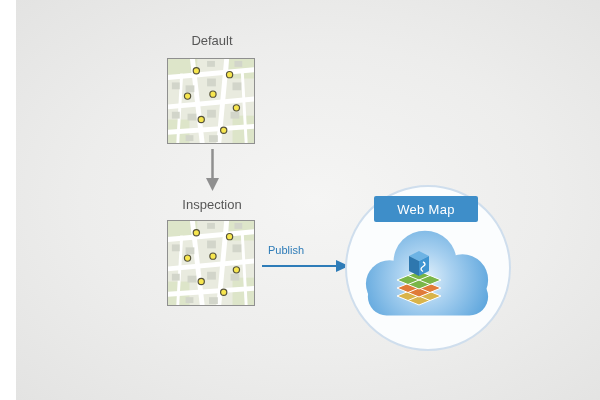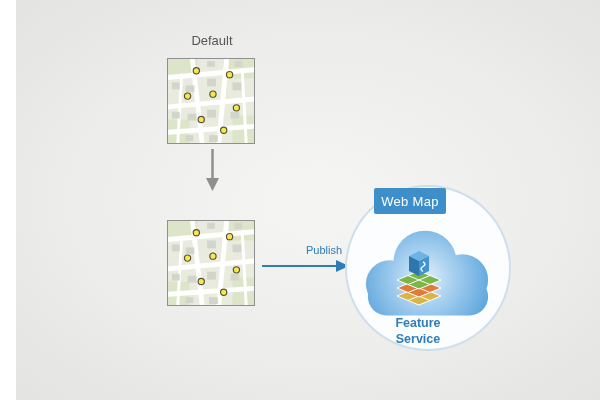"Inspection" div.diagram-label { html: none -> <div>Inspection</div> }
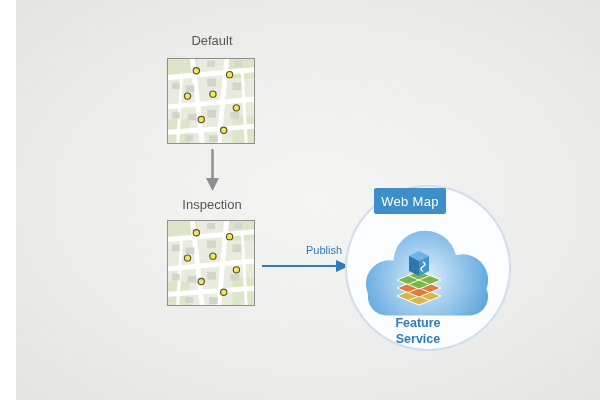"Web Map" .webmap-badge { top: 188px -> 196px; width: 72px -> 104px }
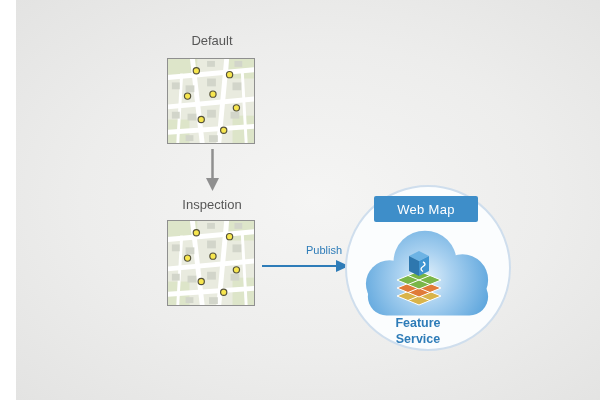"Publish" .publish-label { text-align: right -> left }
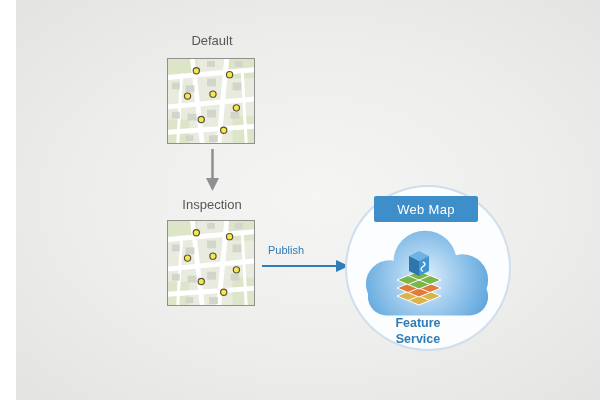"Feature Service" div.fs-label { html: <div>Feature Service</div> -> none }
